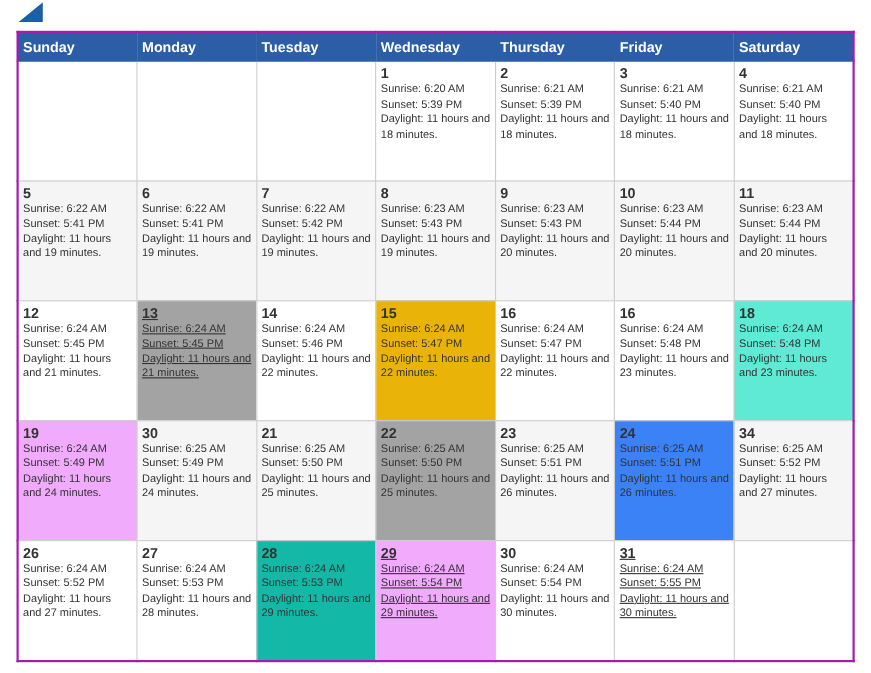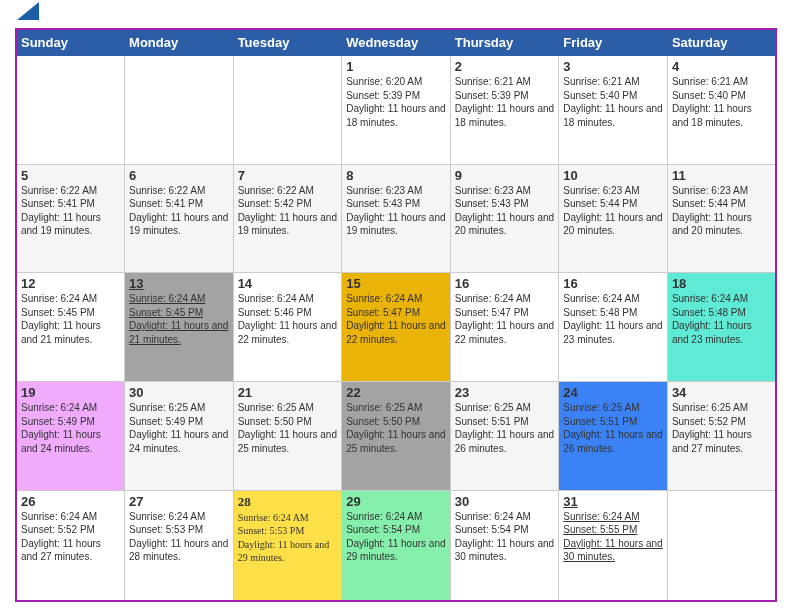"28" td { background: #fde047 -> #14b8a6; font-family: Liberation Serif, serif -> none }
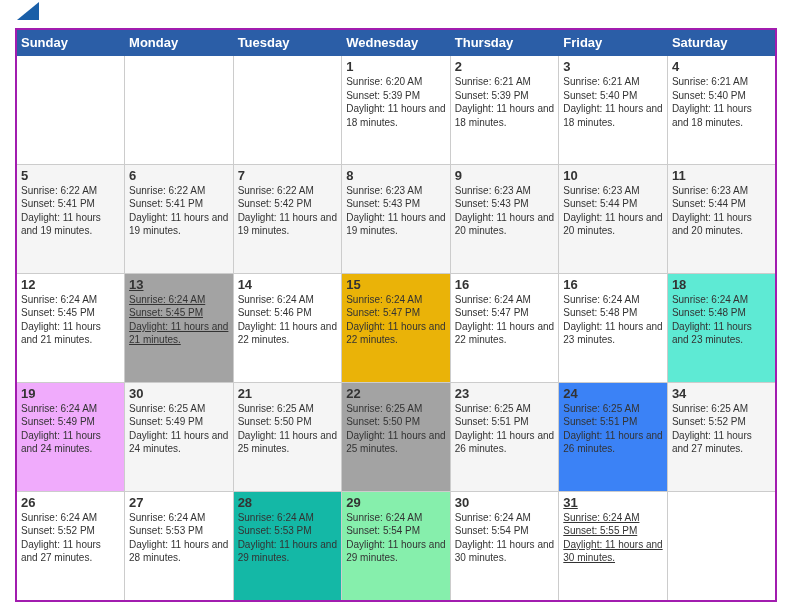"29" td { background: #86efac -> #f0abfc; text-decoration: none -> underline }
